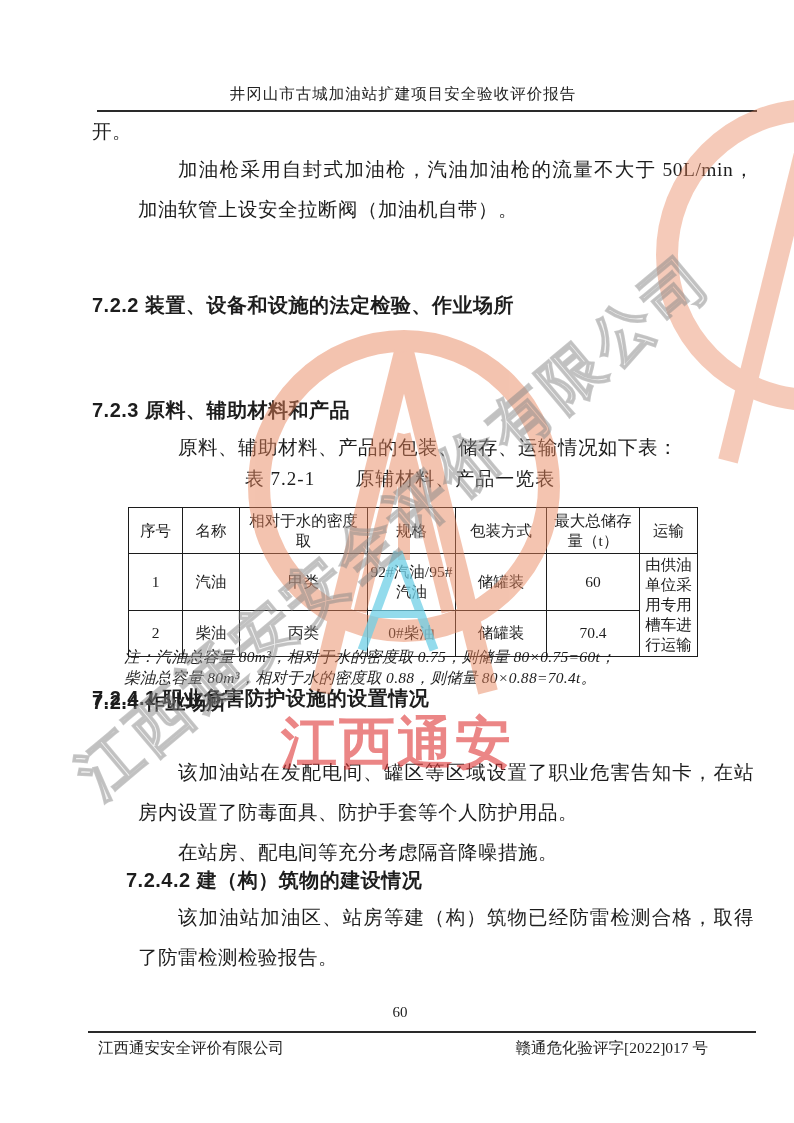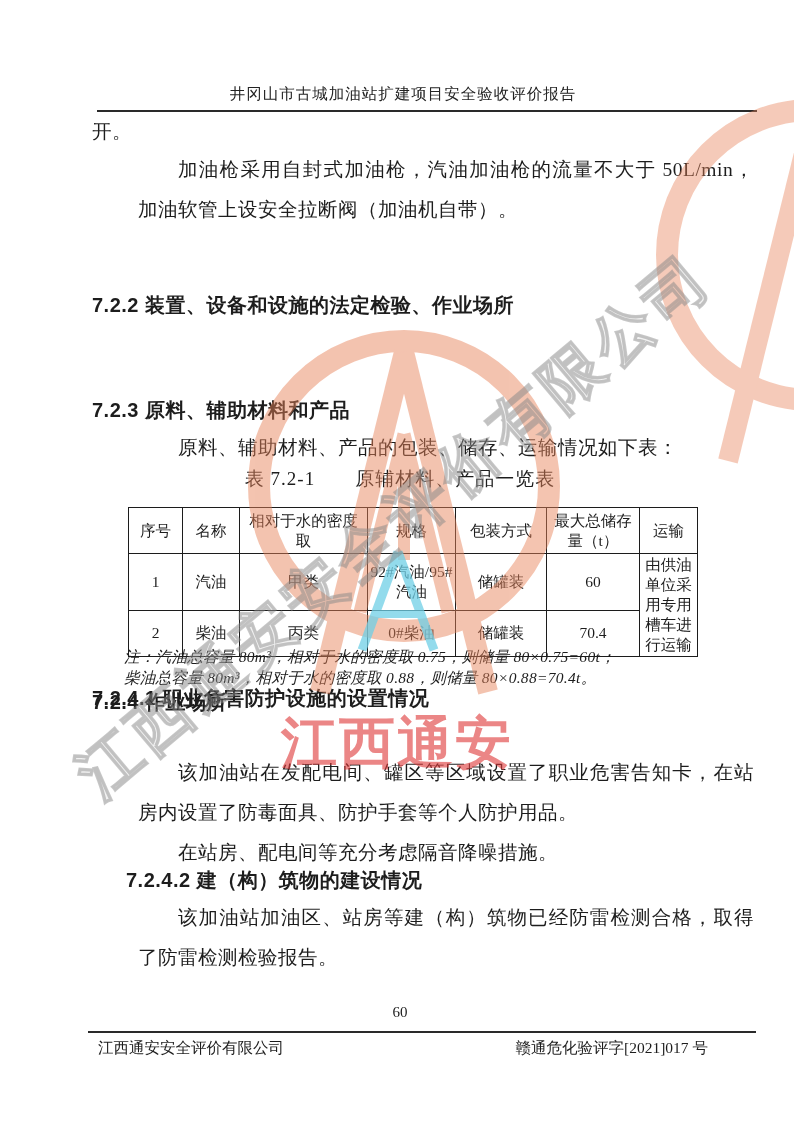"赣通危化验评字[2021]017 号" div.abs { text: 2021 -> 2022 }
